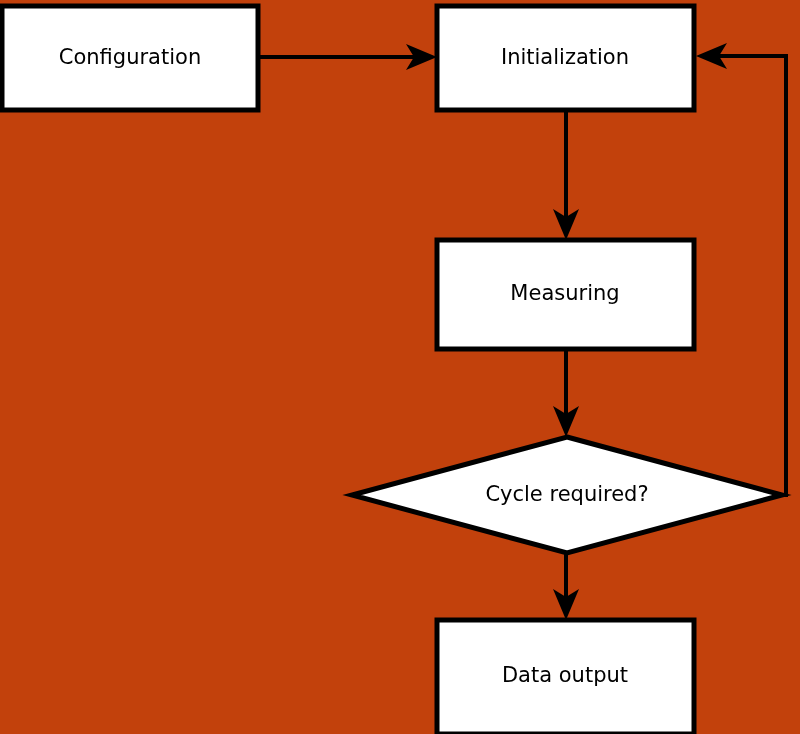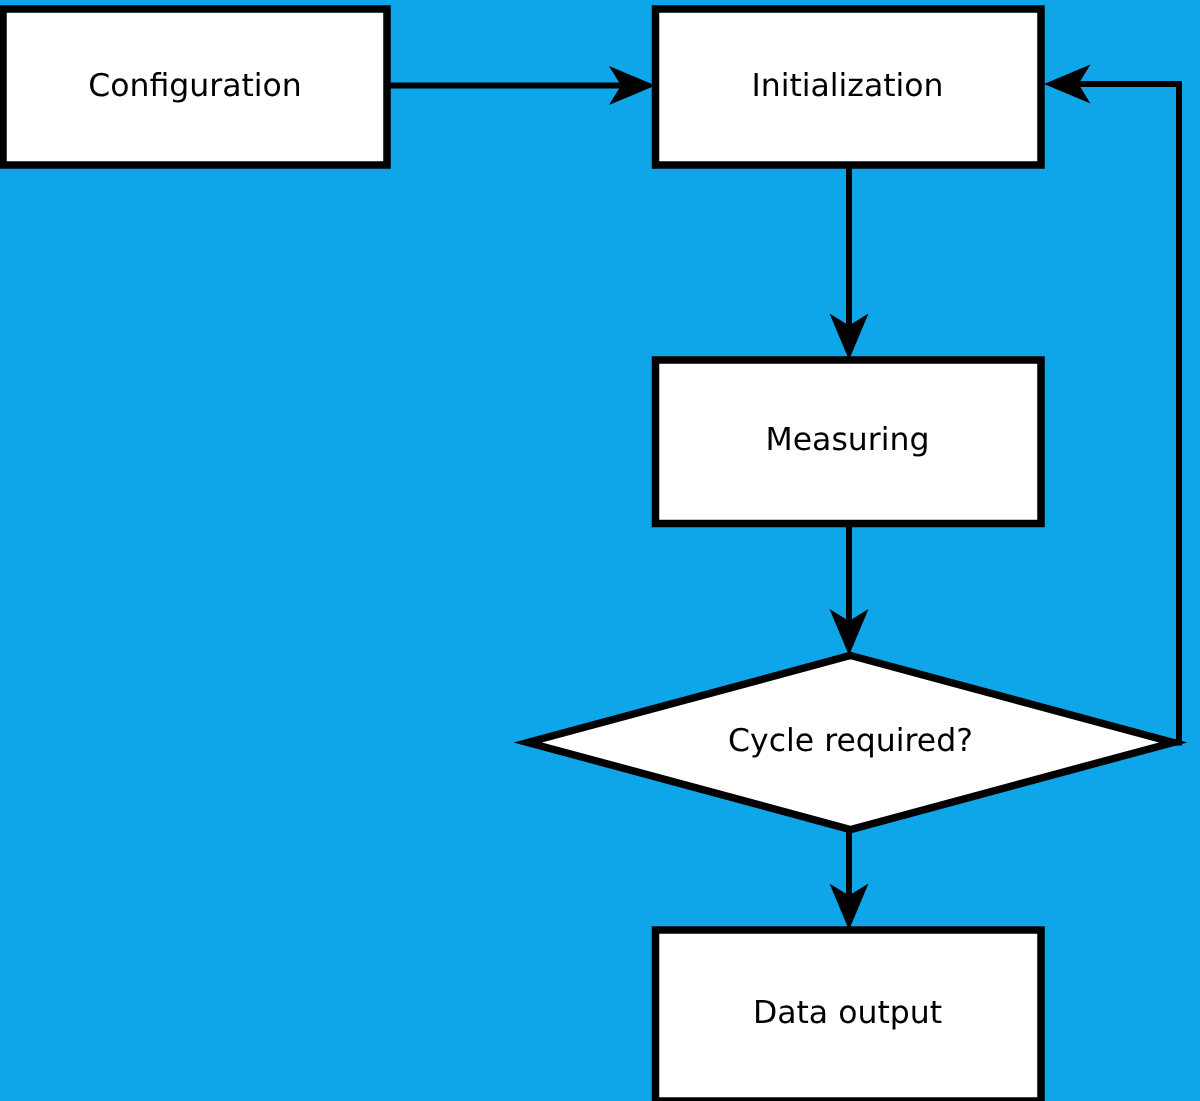"Configuration" #diagram-root { background: #0ea5e9 -> #c2410c }
